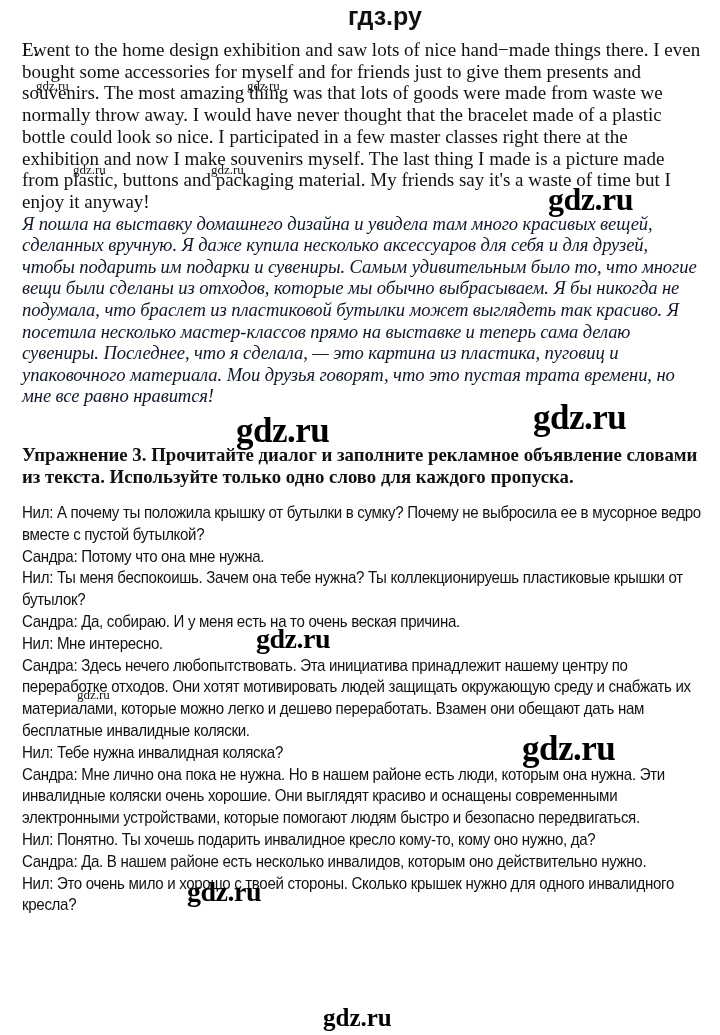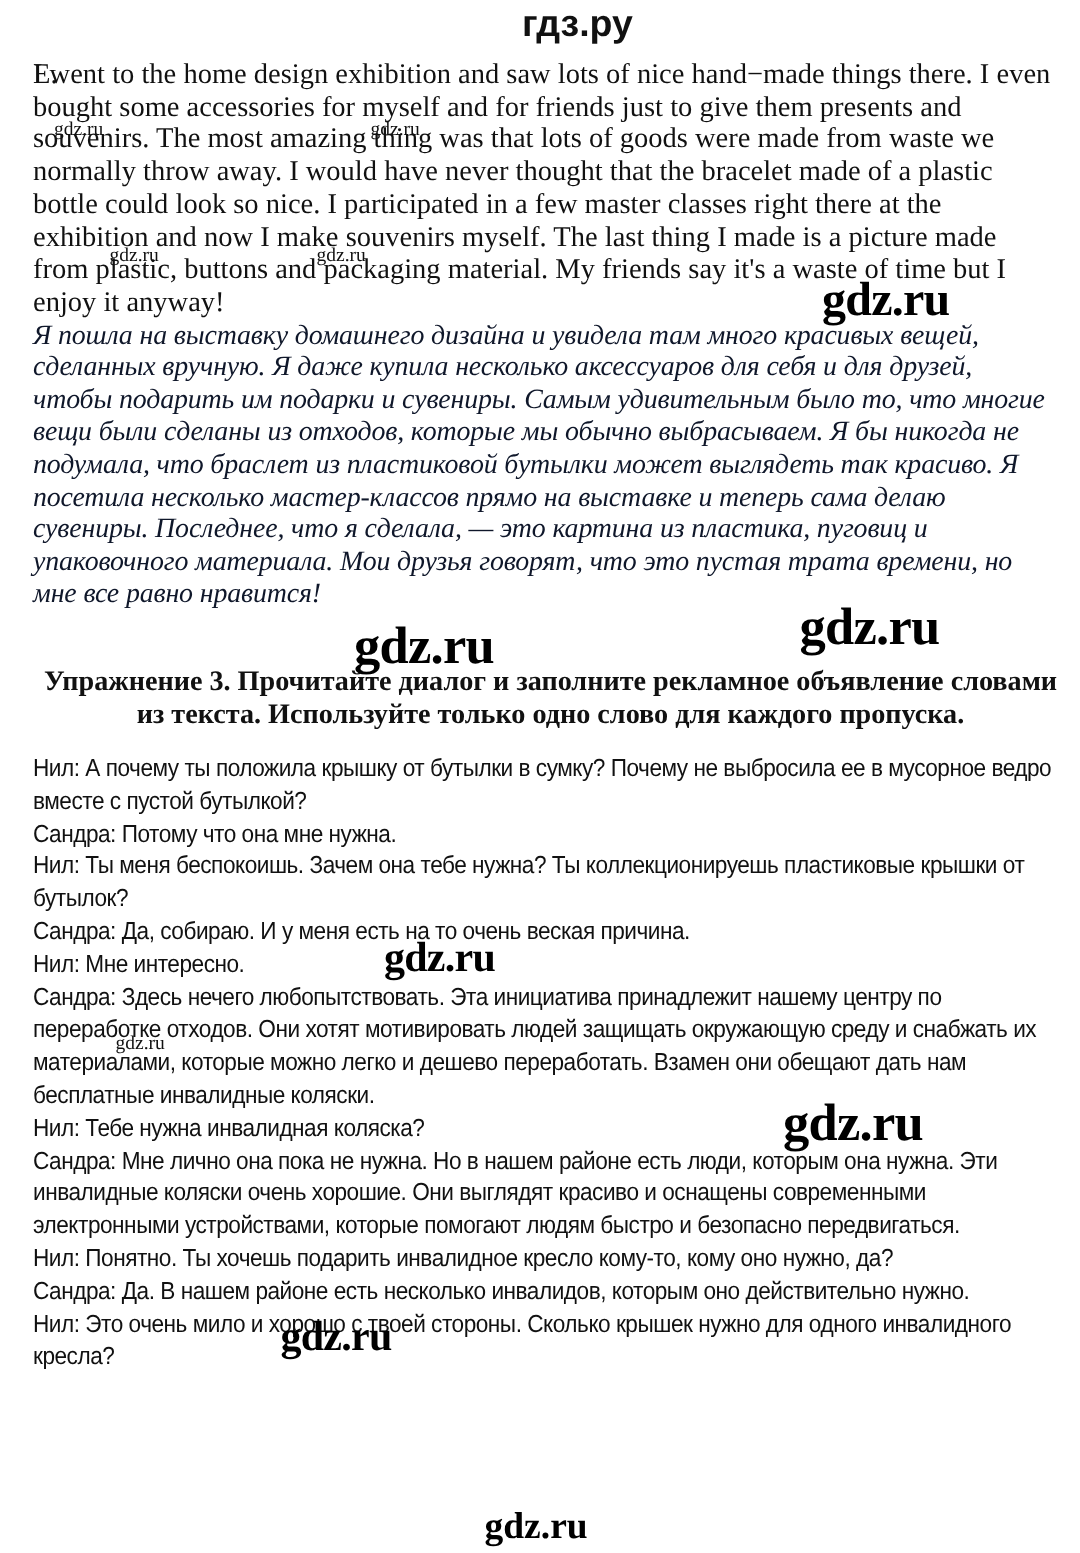"Упражнение 3. Прочитайте диалог и" .exercise { text-align: center -> none }
